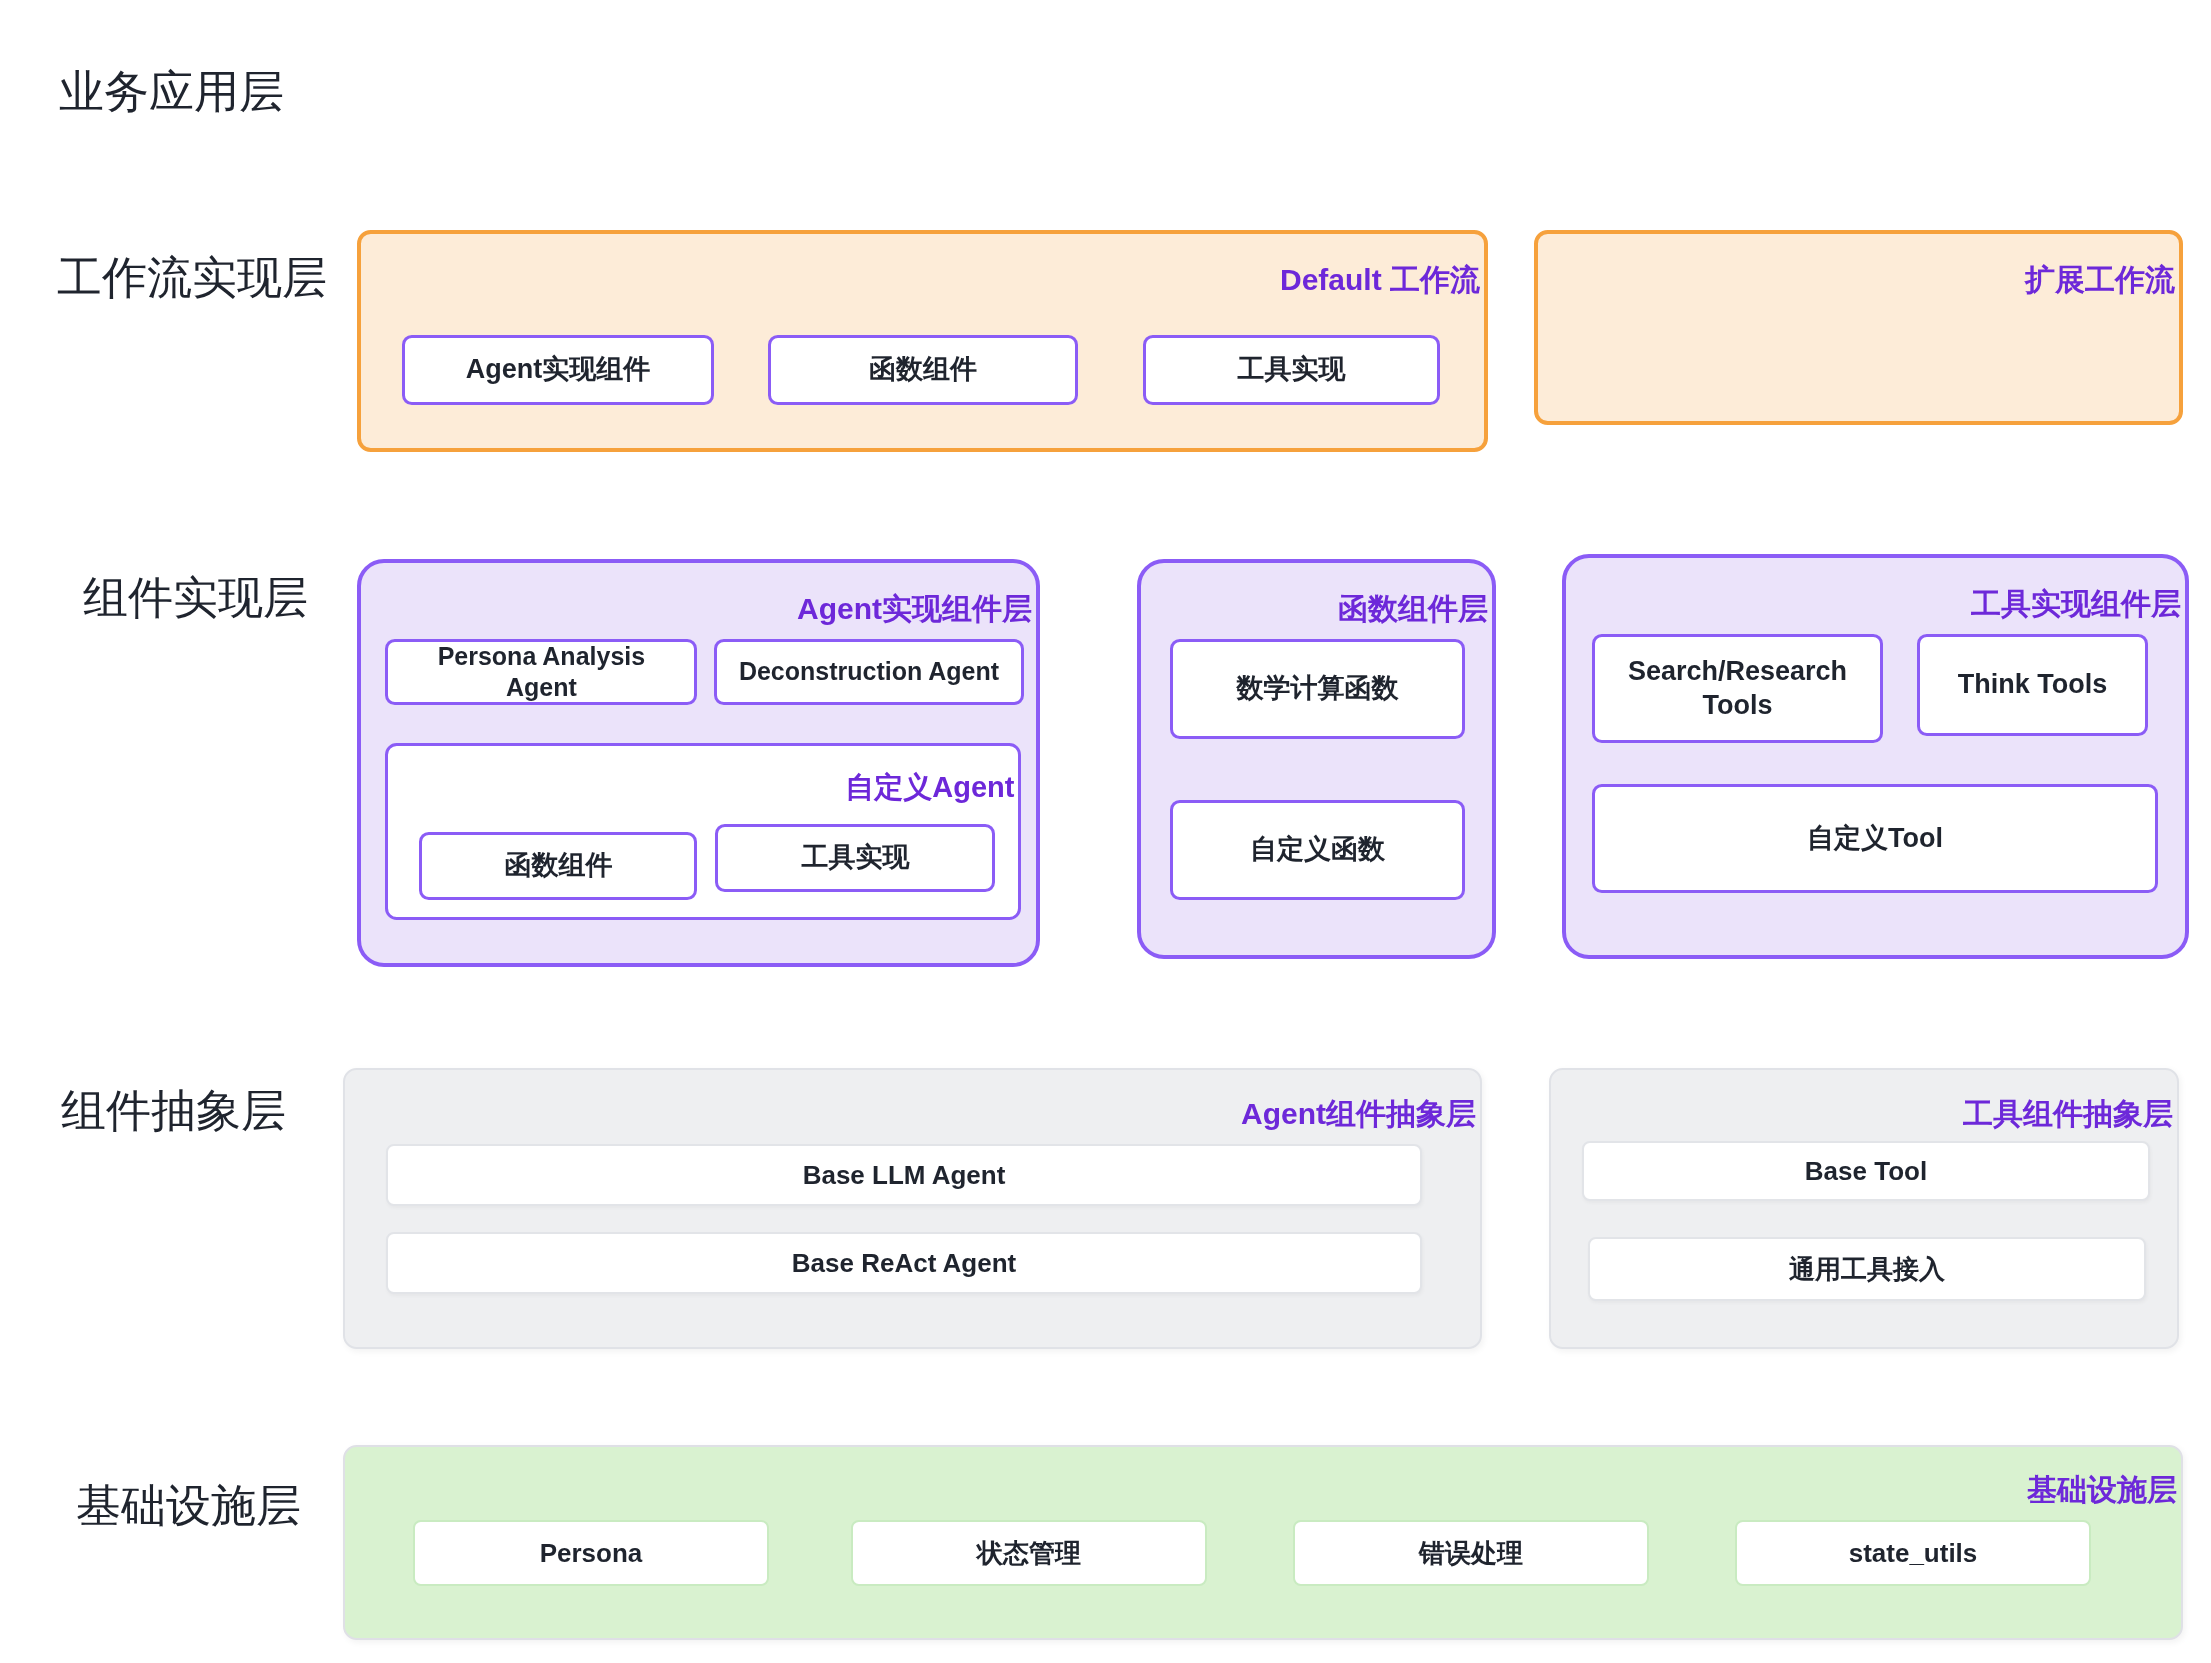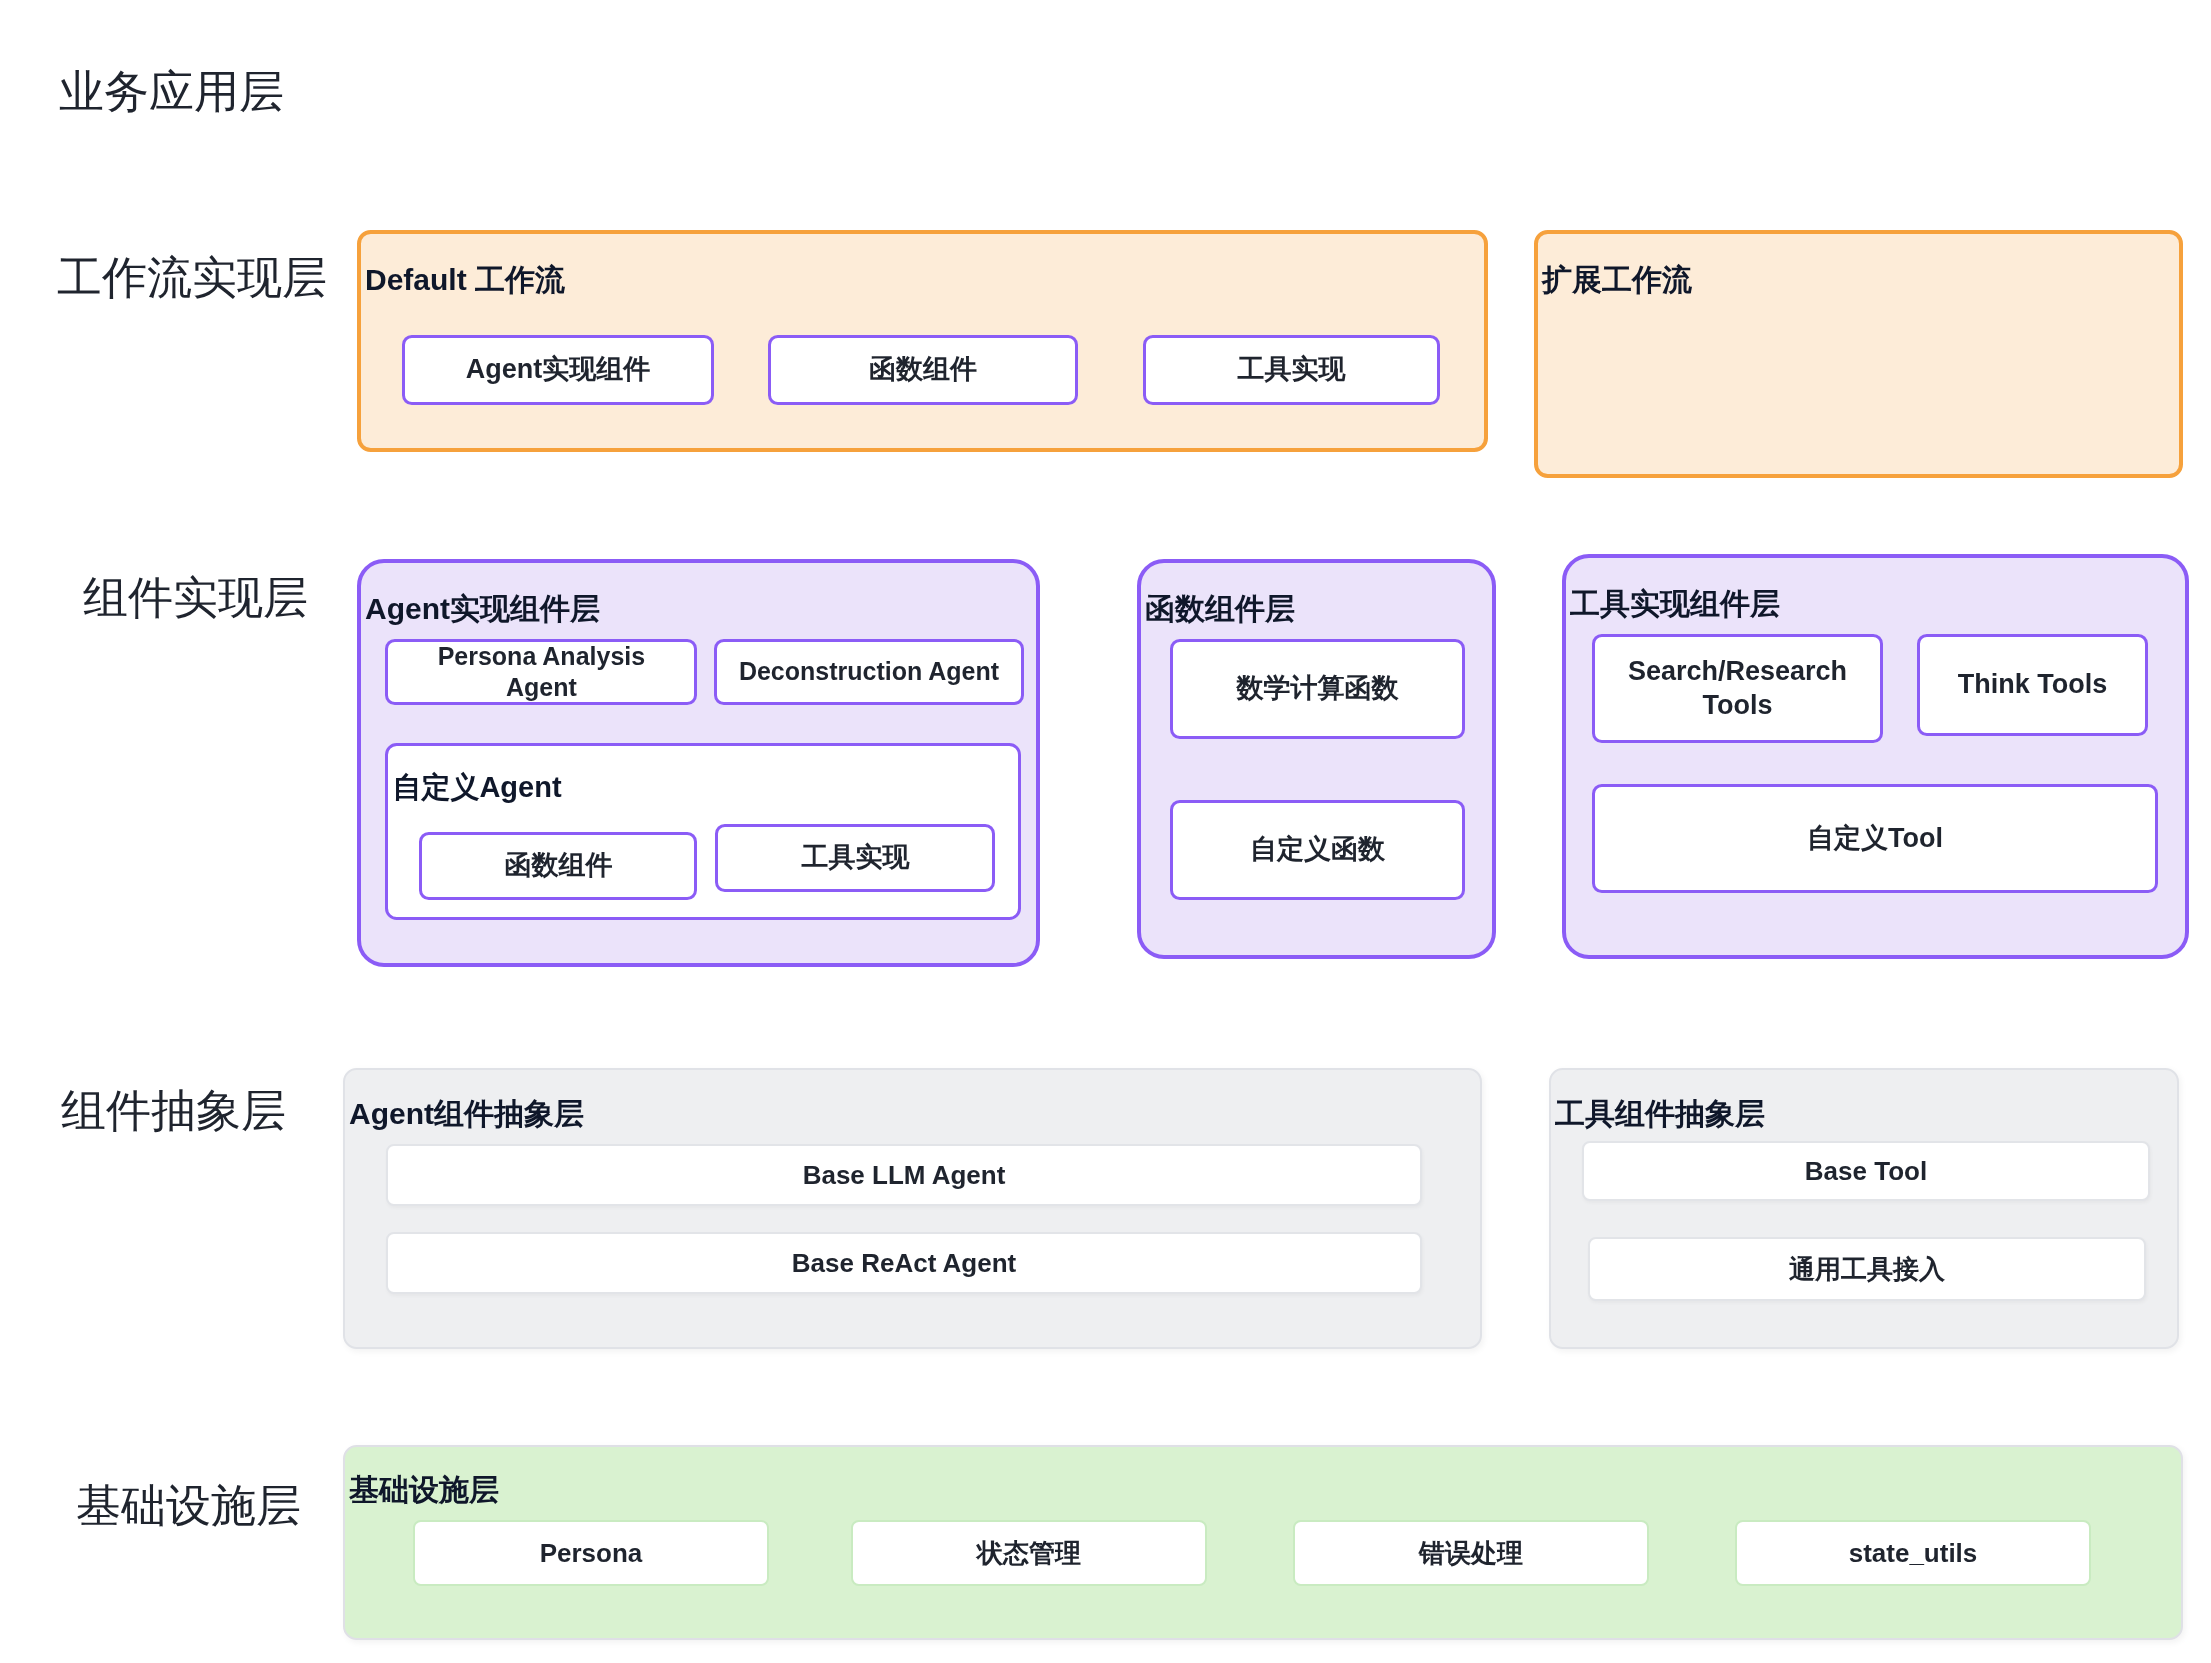"Default 工作流" .box-title { color: #0f172a -> #6d28d9; text-align: left -> right }
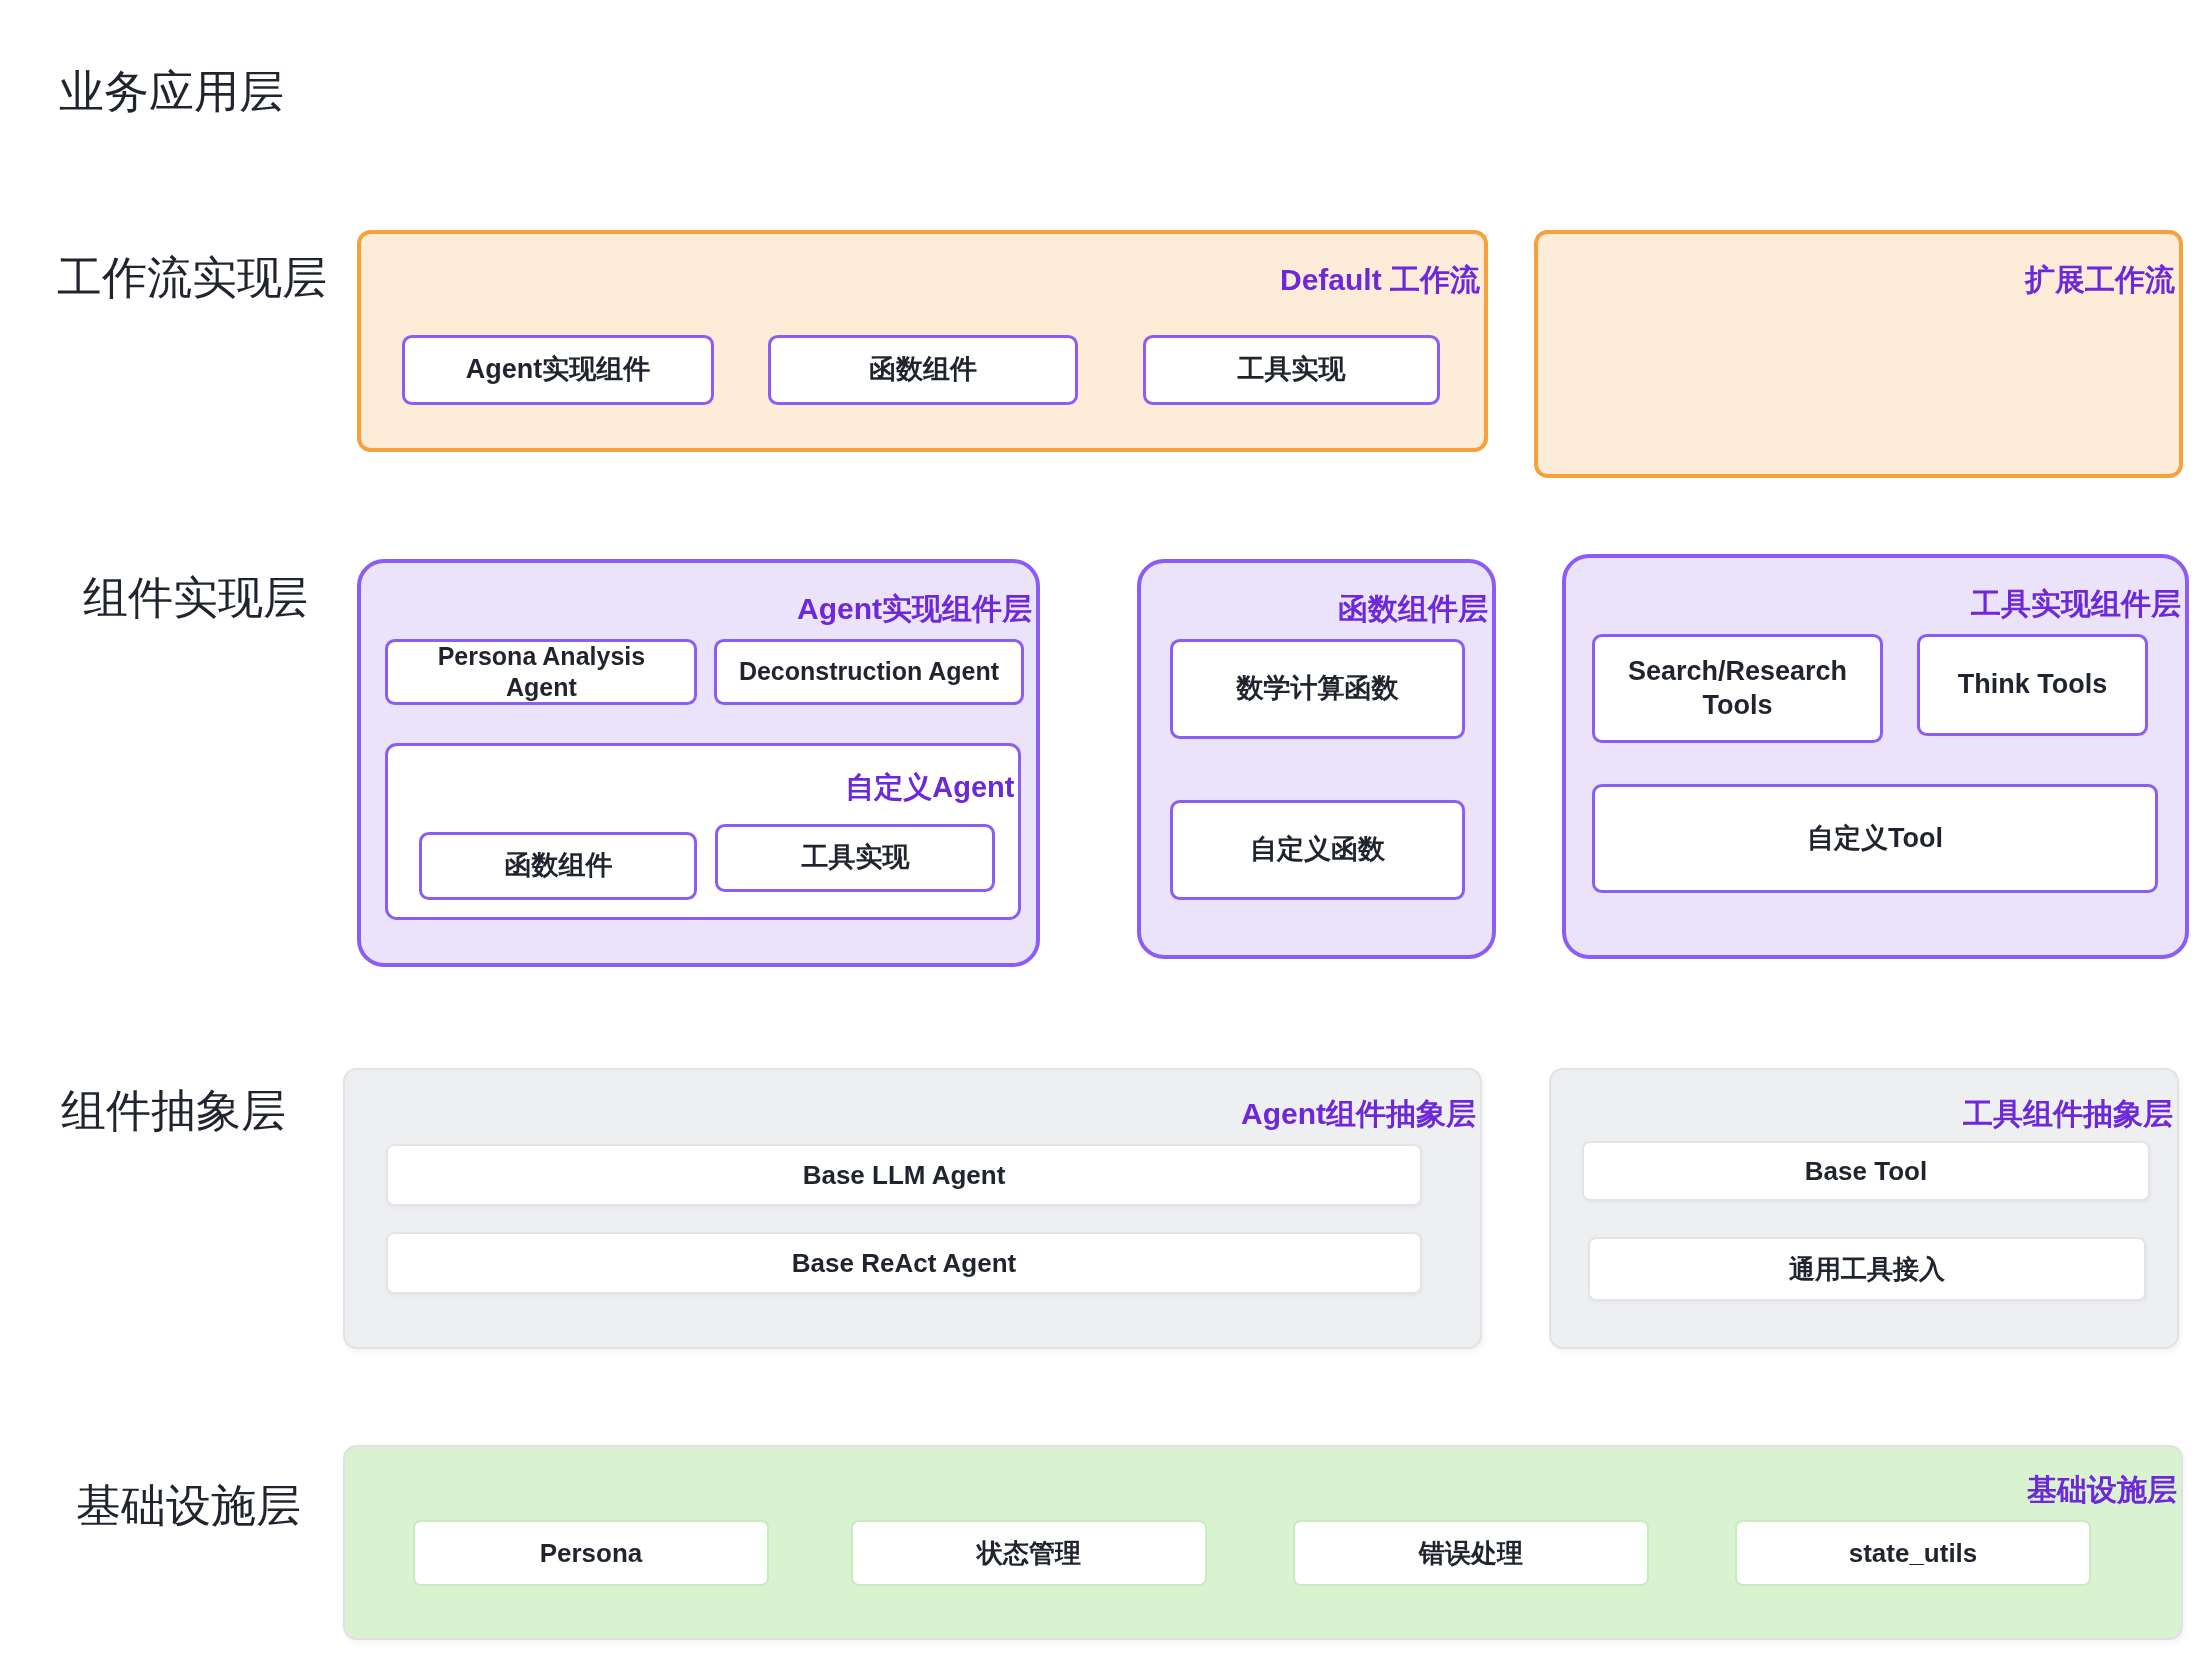"扩展工作流" div.orange-container { height: 248px -> 195px }
